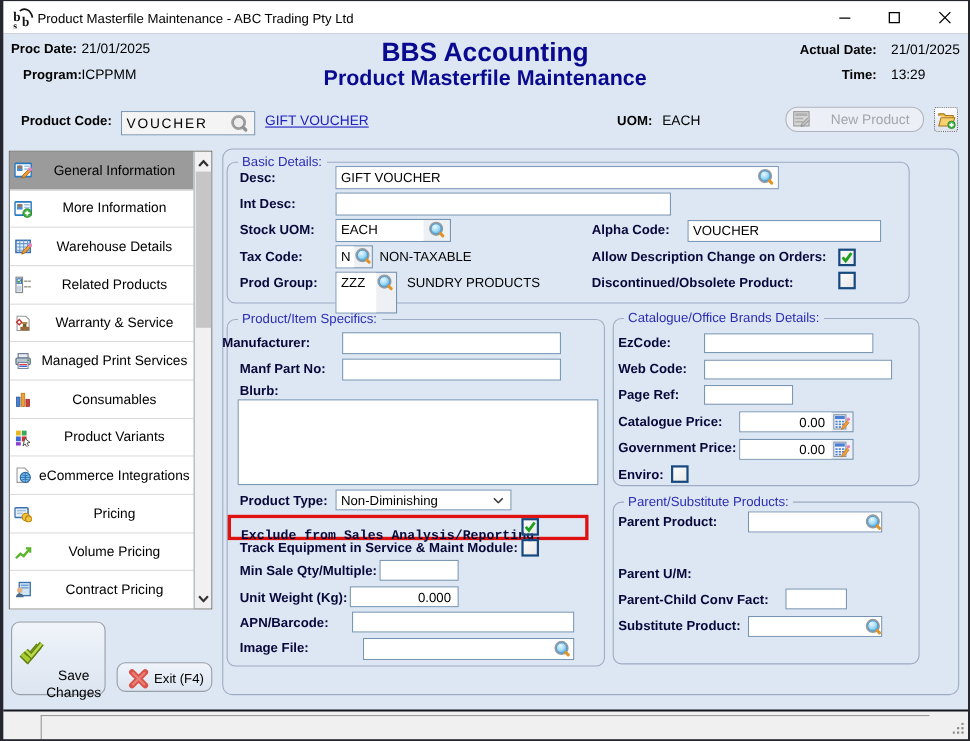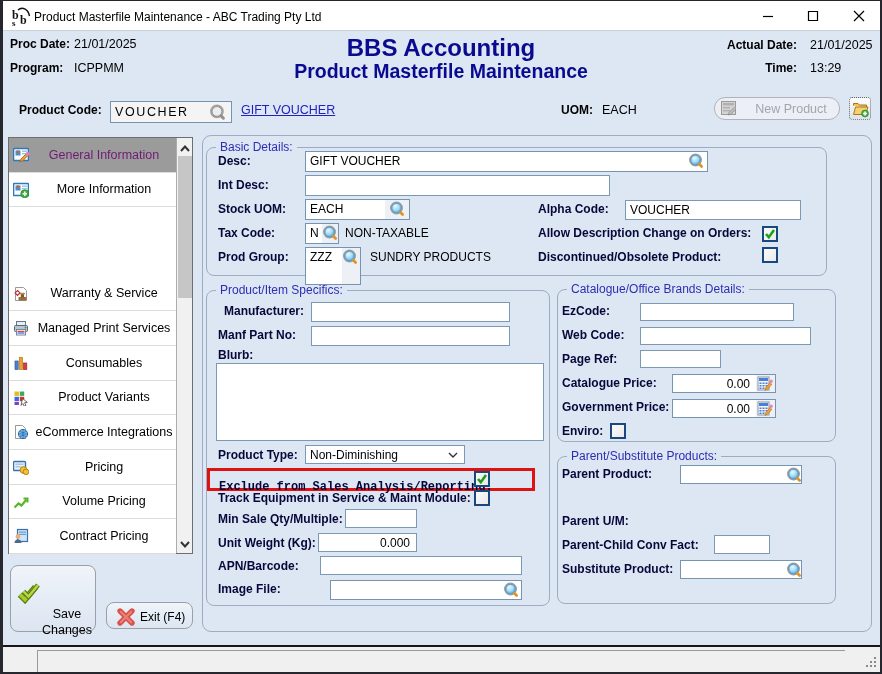"Program:" div.abs { left: 10px -> 21px }
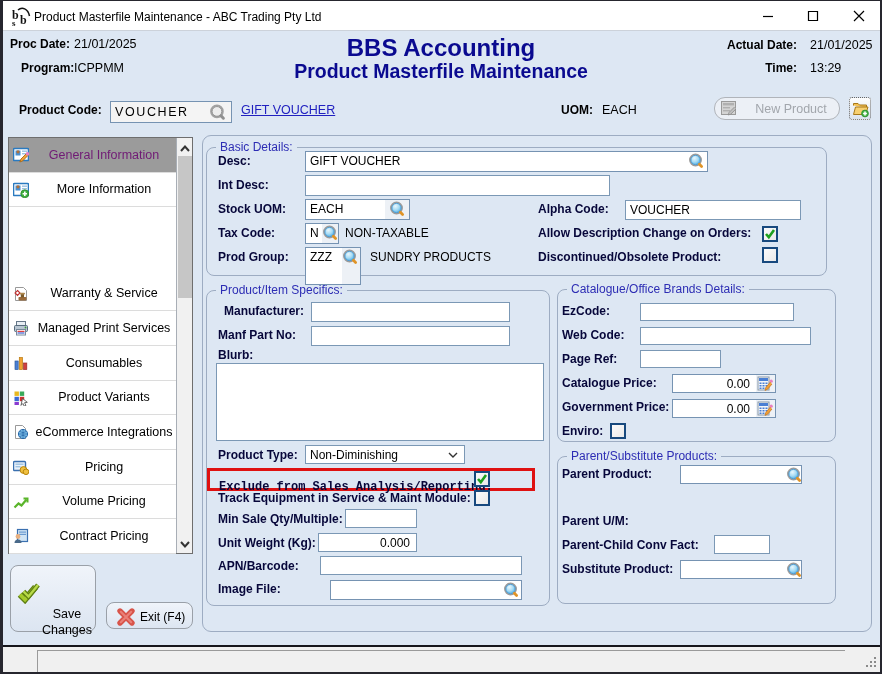"General Information" .srow.sel .stext { color: #701a75 -> #000000 }
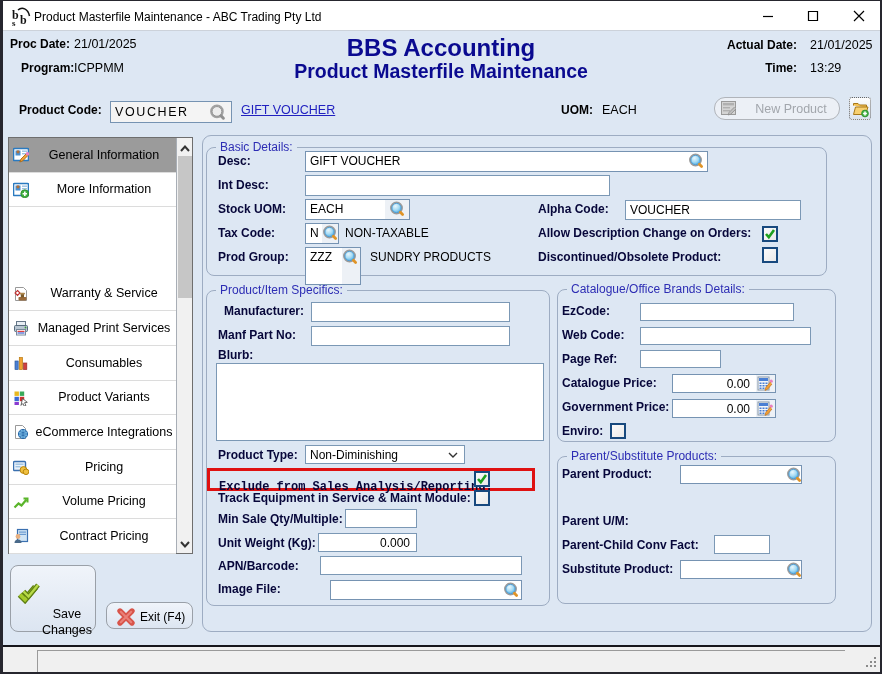"Warehouse Details" div.srow { html: none -> <div> <svg> <use></use> <use></use> </svg> <div>Warehouse Details</div> </div> }
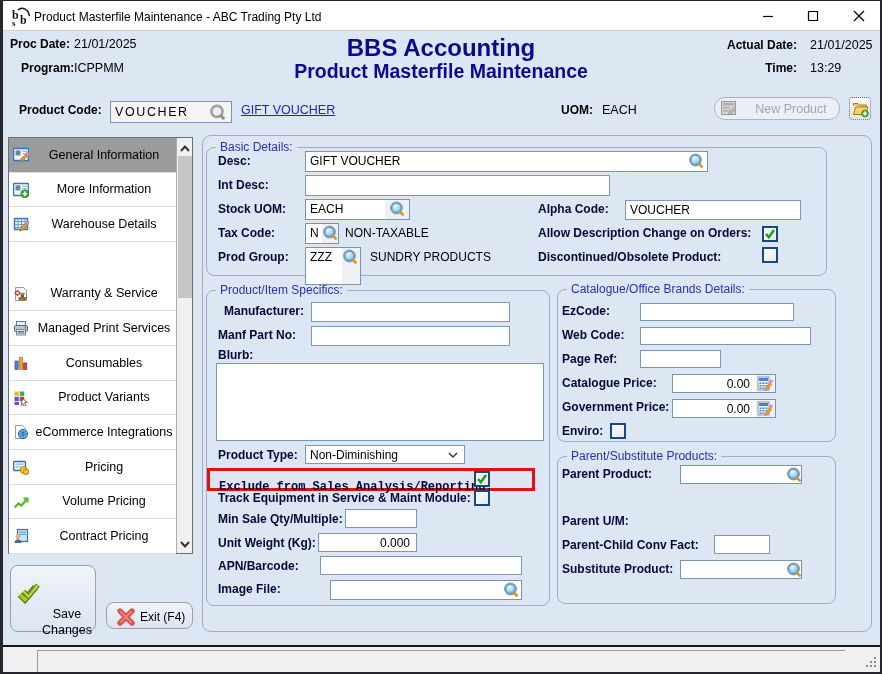"Related Products" div.srow { html: none -> <div> <svg> <use></use> </svg> <div>Related Products</div> </div> }
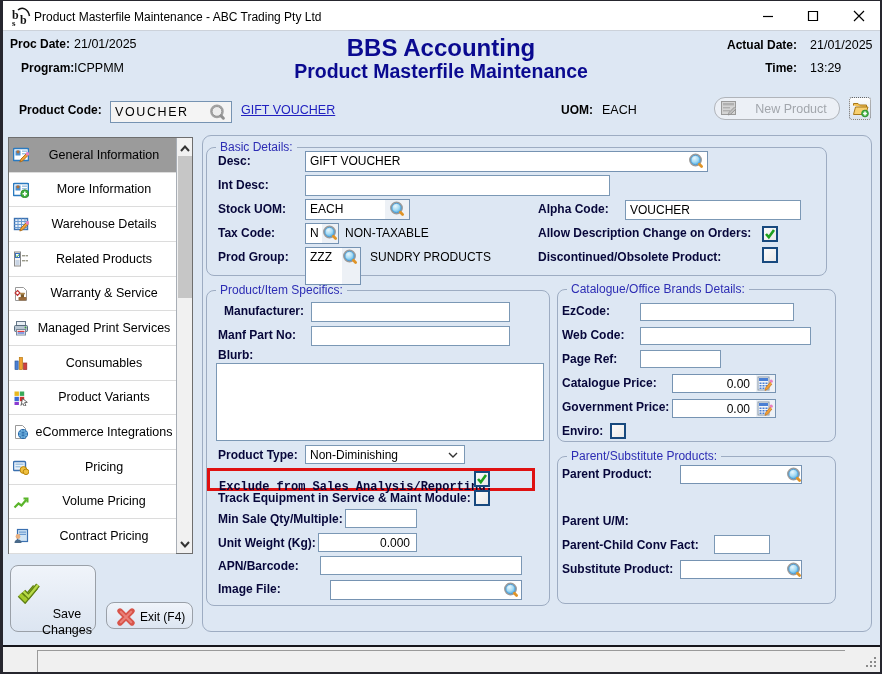"Manufacturer:" div.lbl { left: 224px -> 202px }
